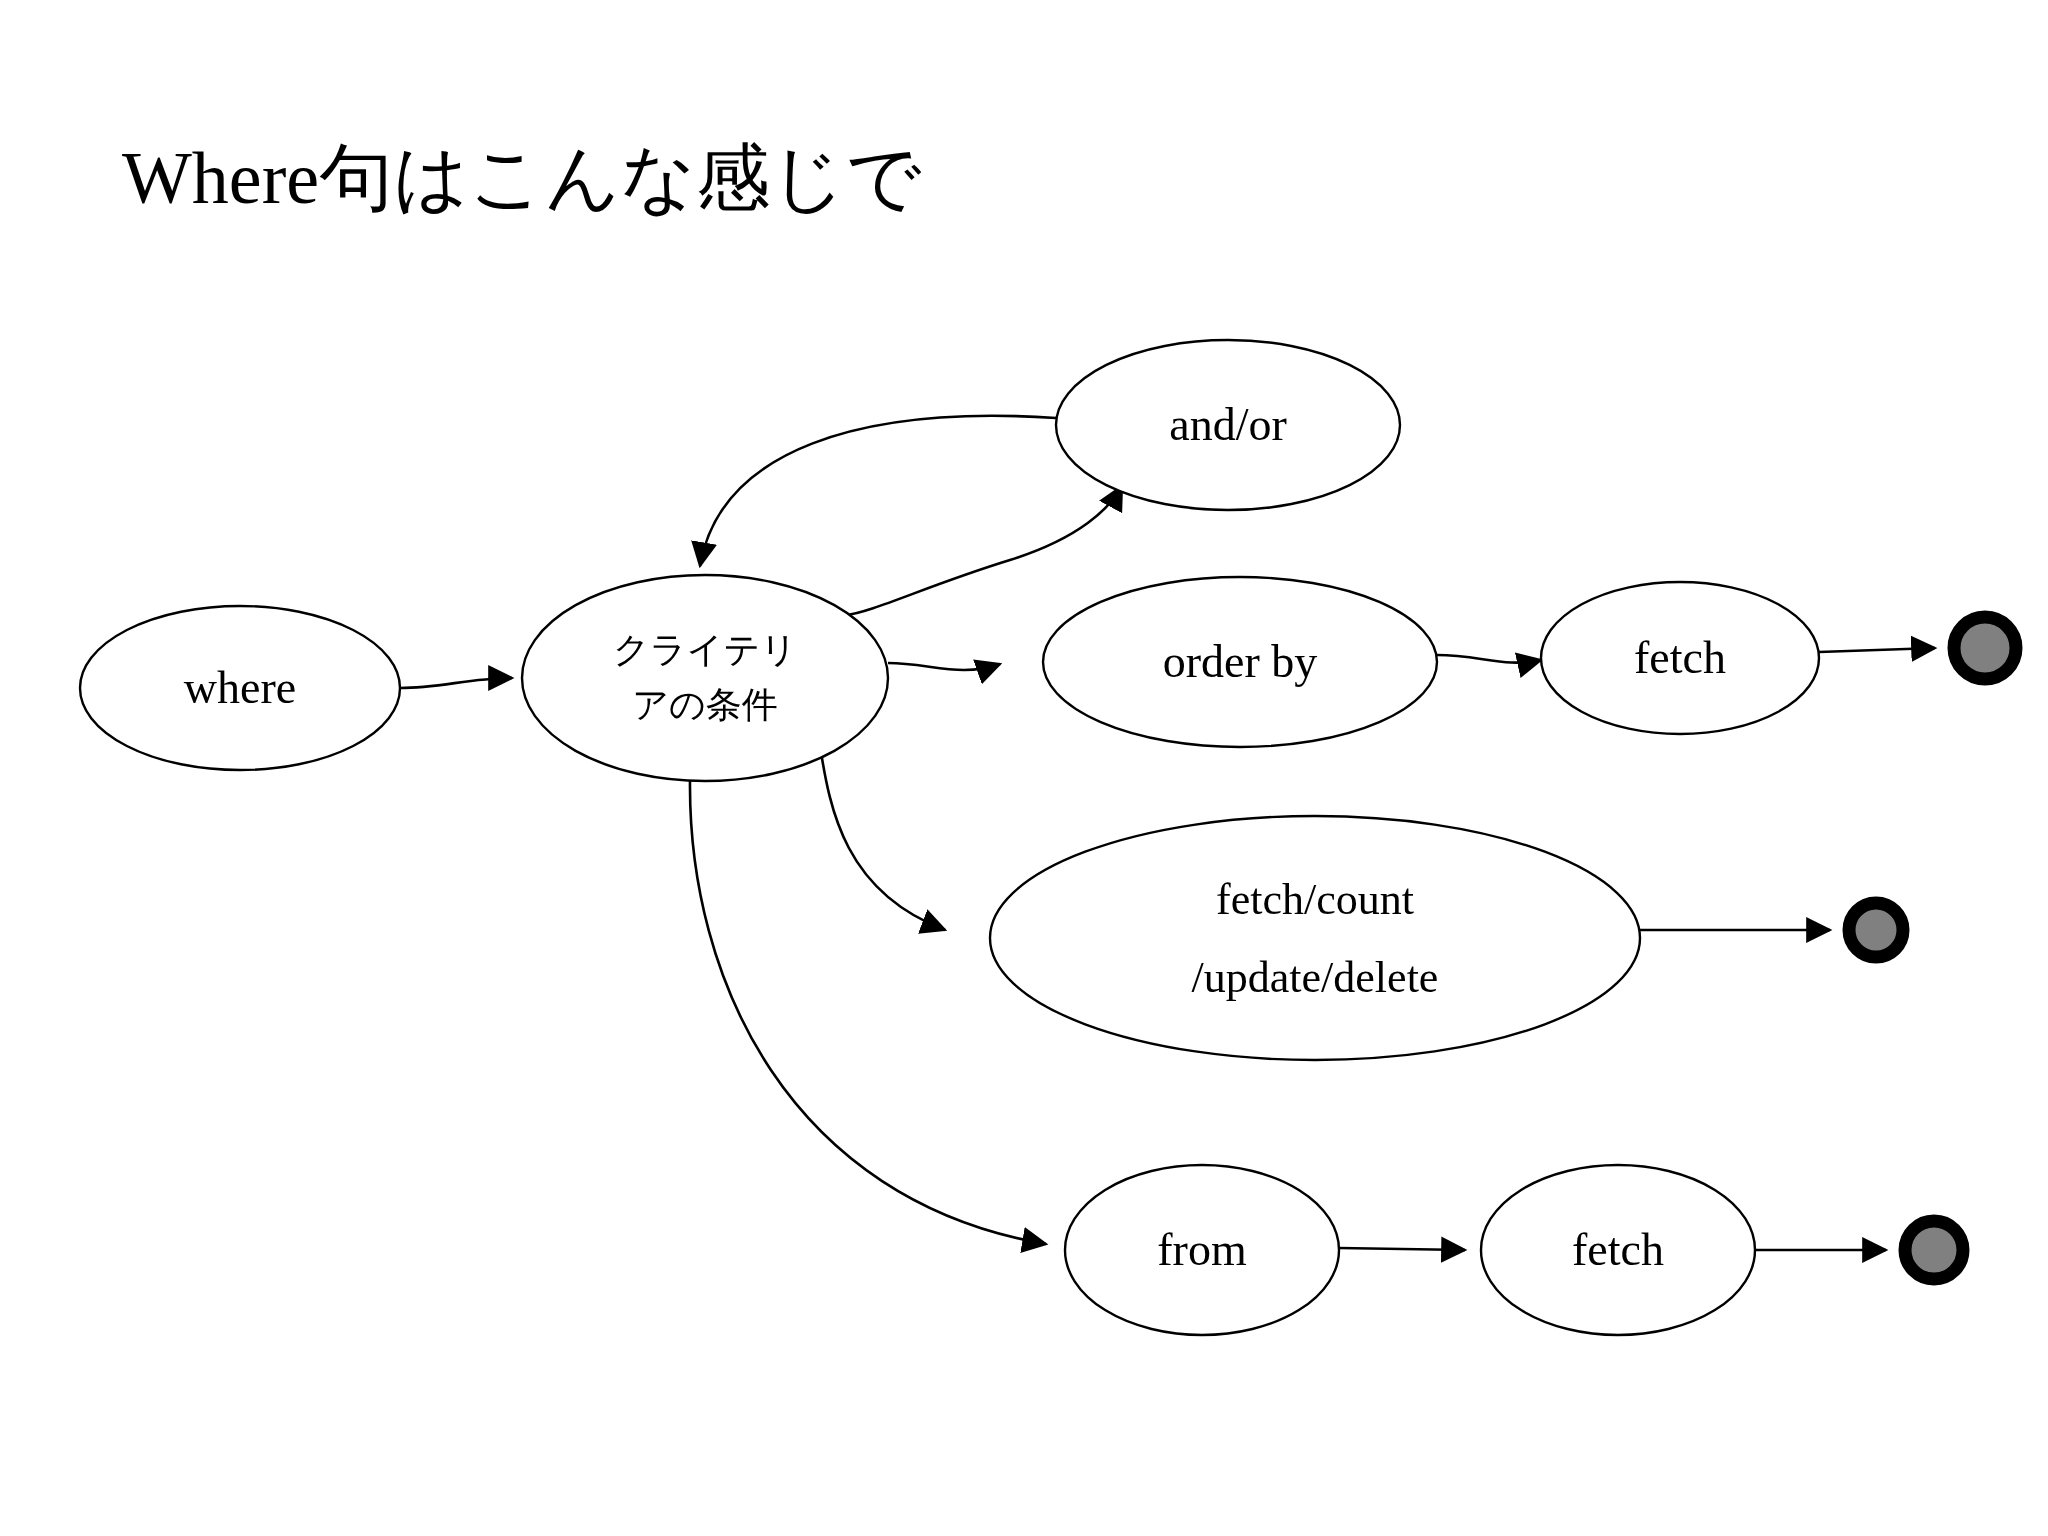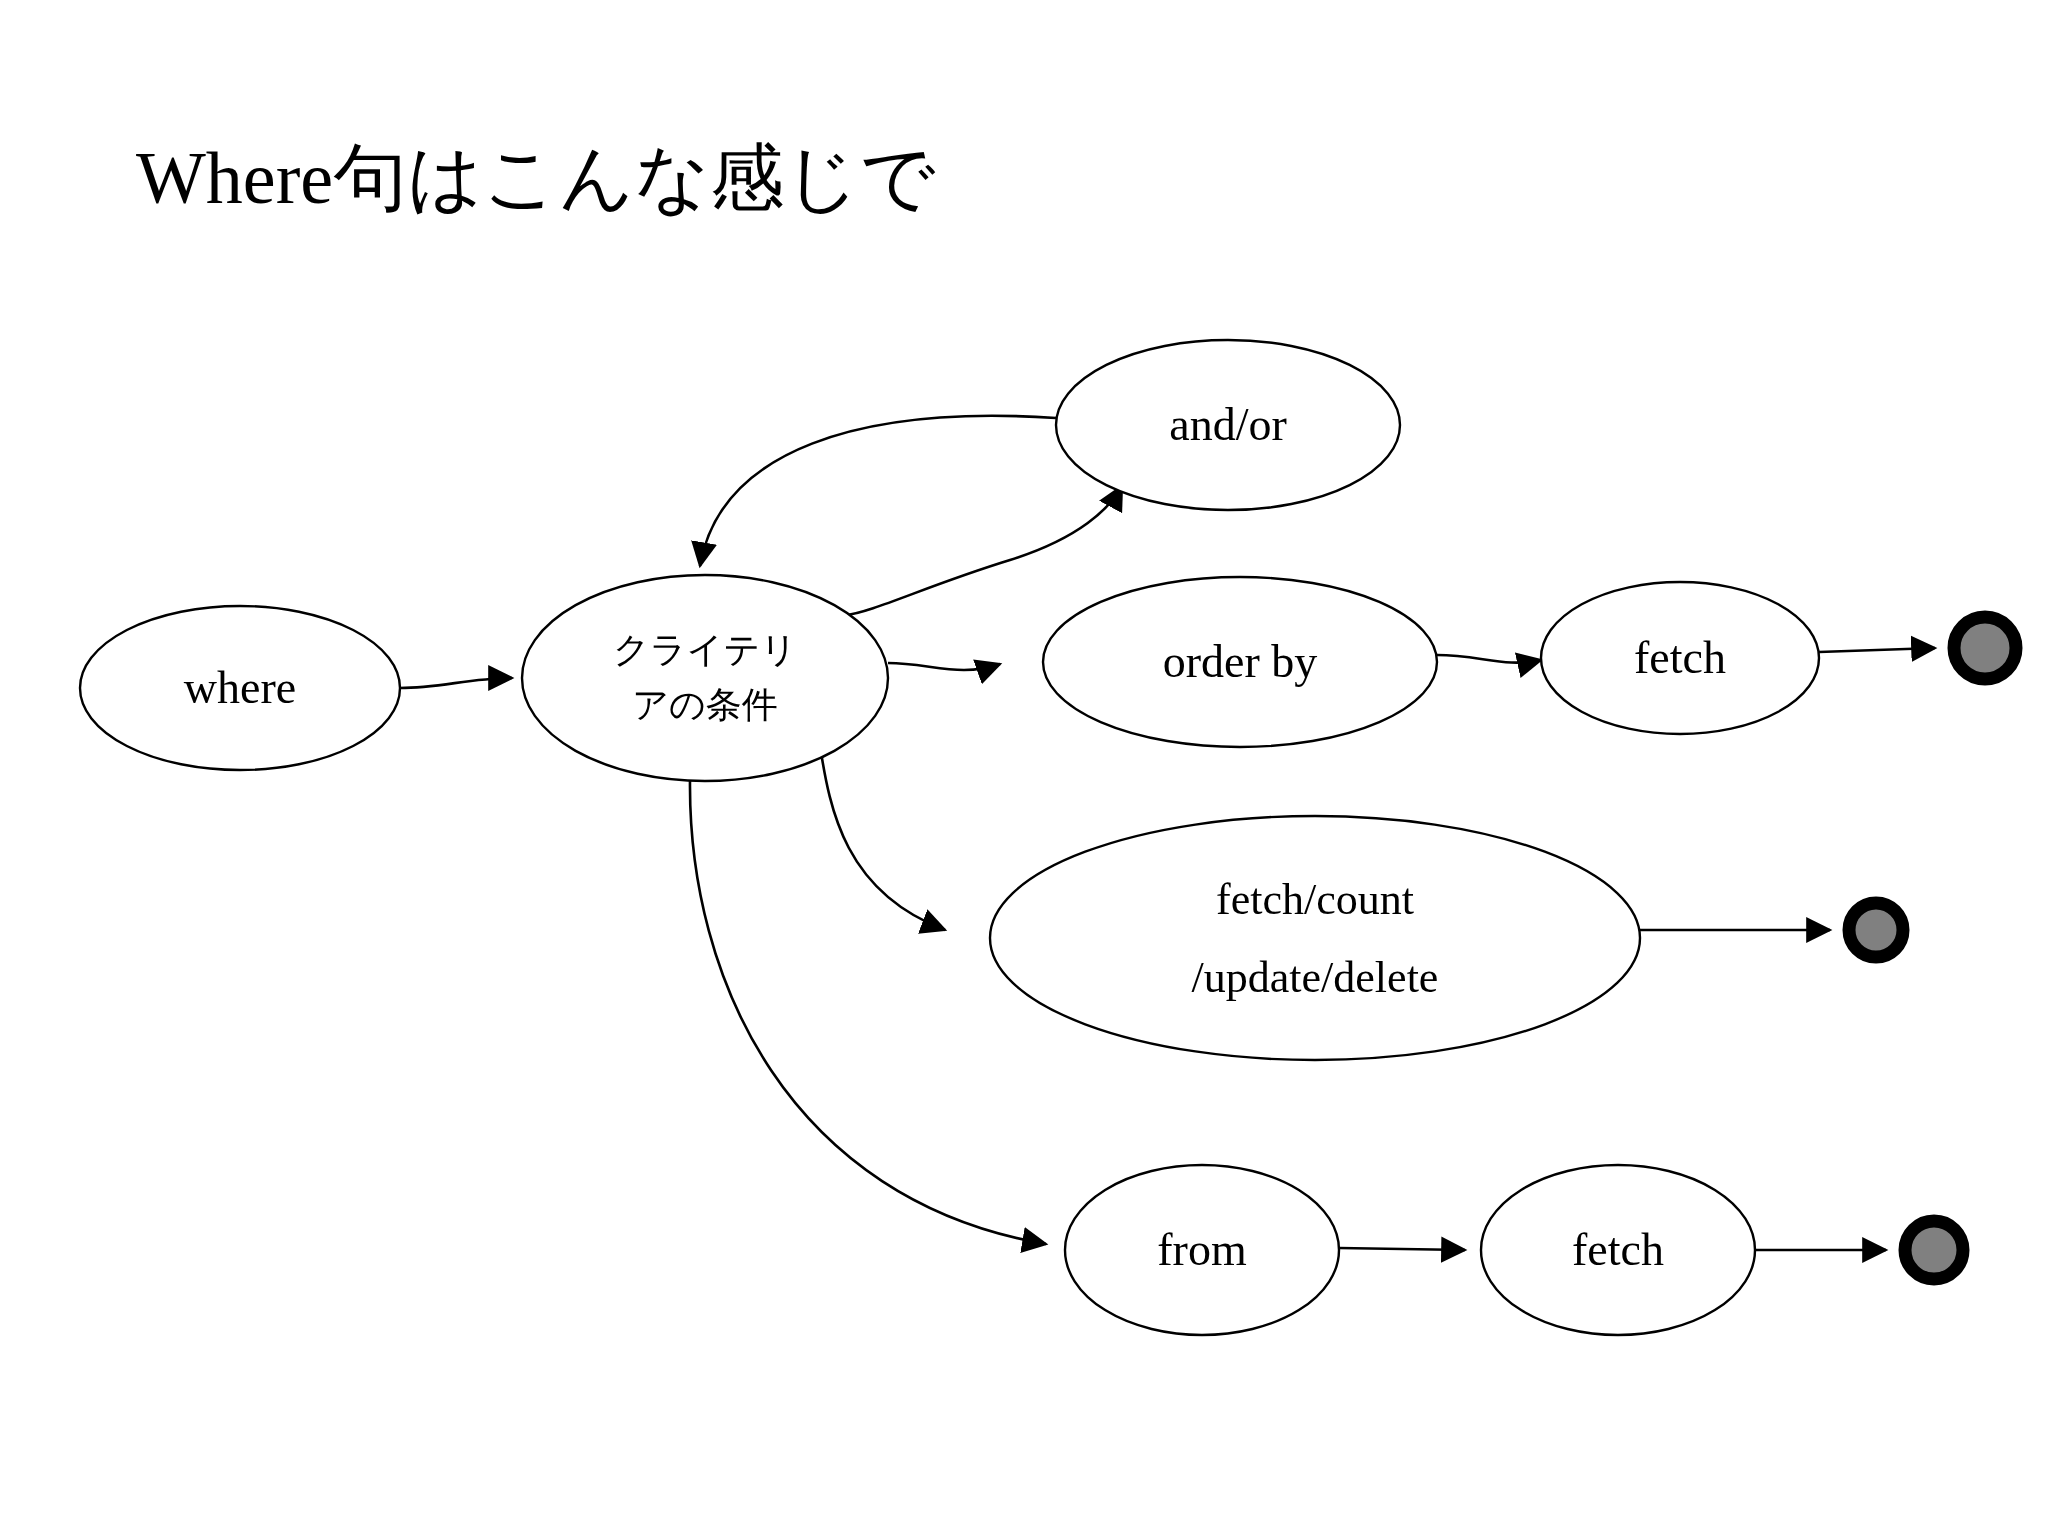"Where句はこんな感じで" #title { left: 136px -> 122px }
